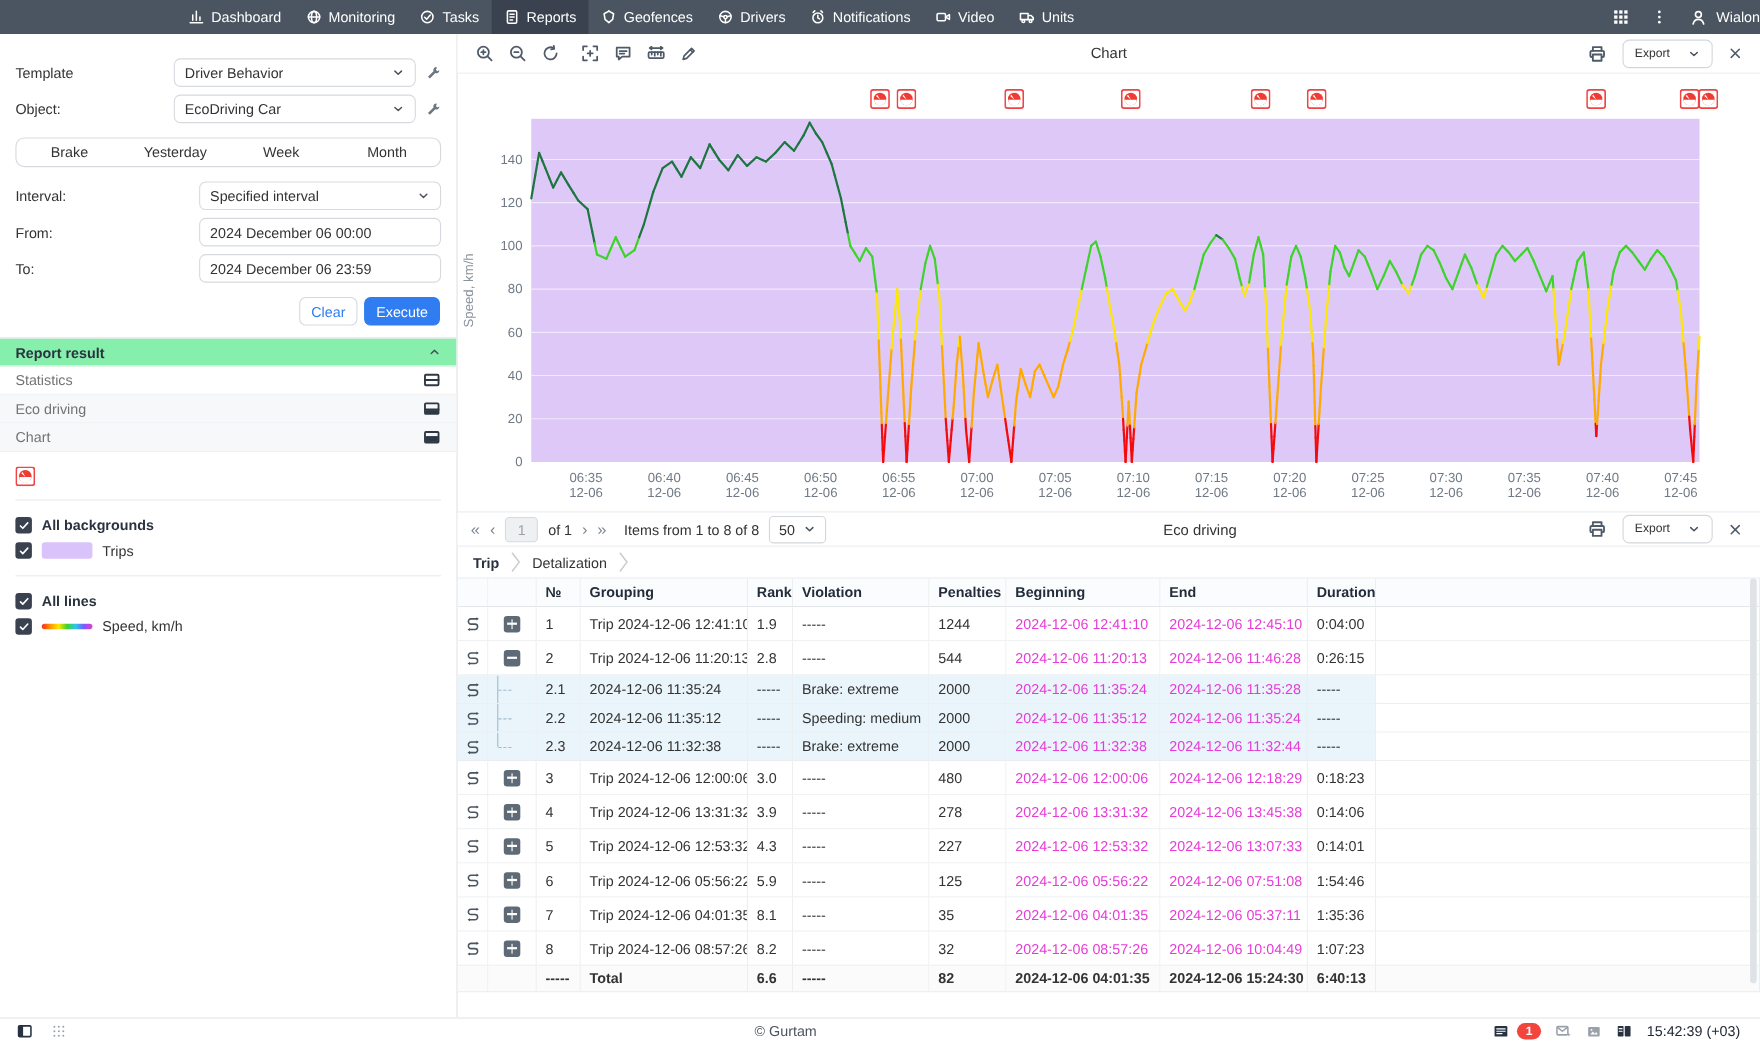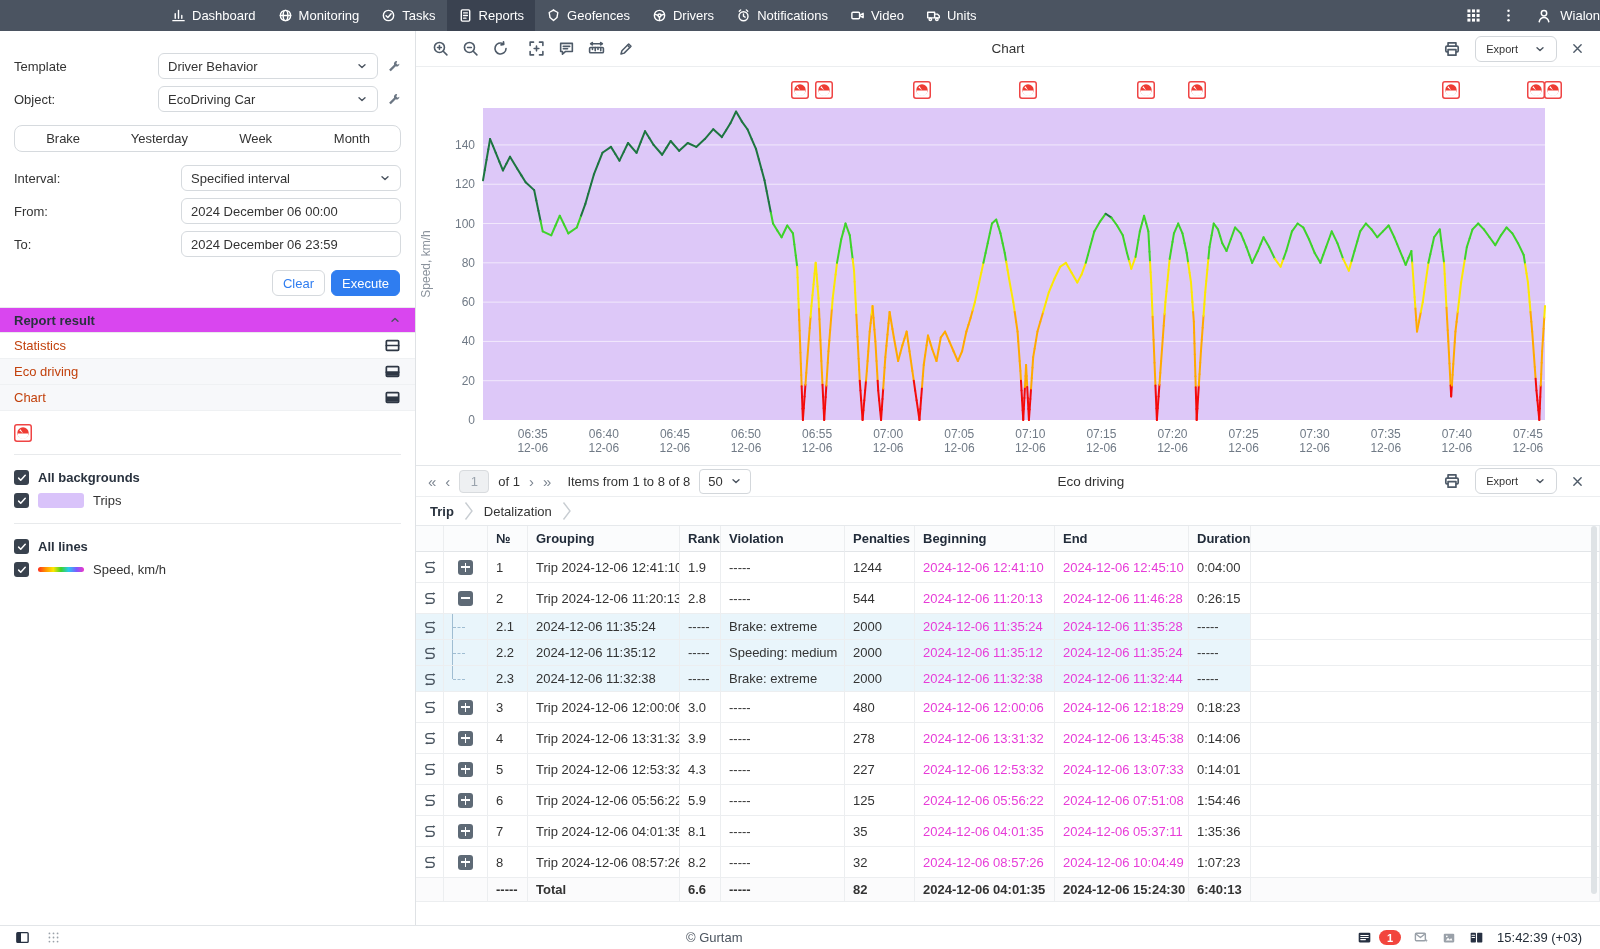"Report result" .sec-row.shaded { background: #d946ef -> #86efac }
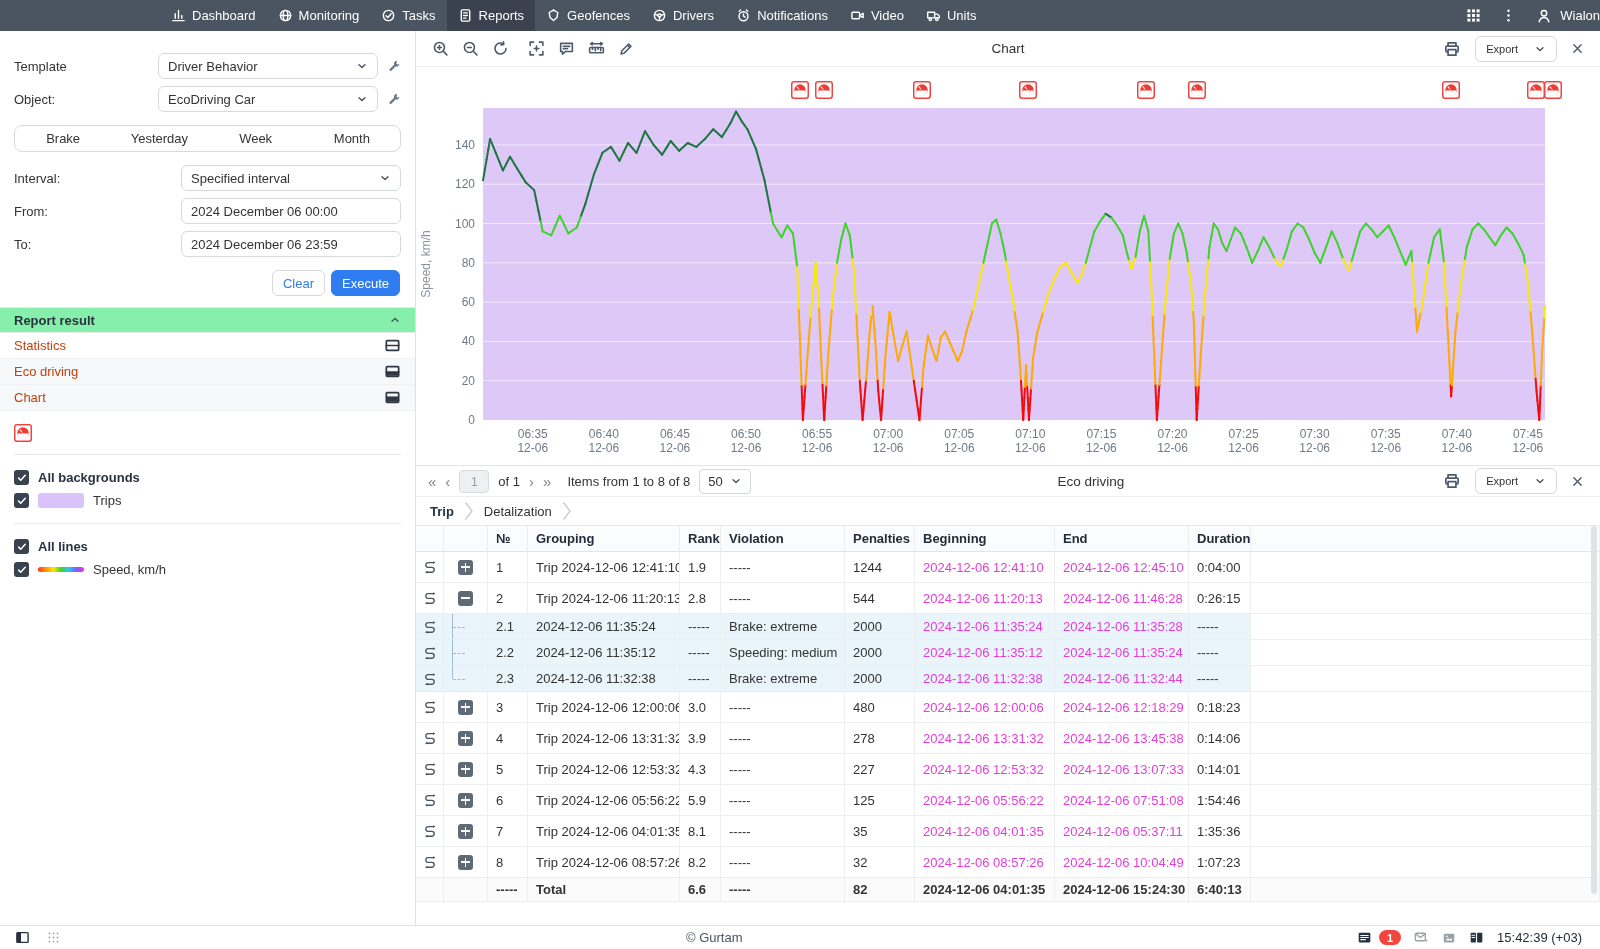"Statistics" .item-row { color: #c2410c -> #737373 }
